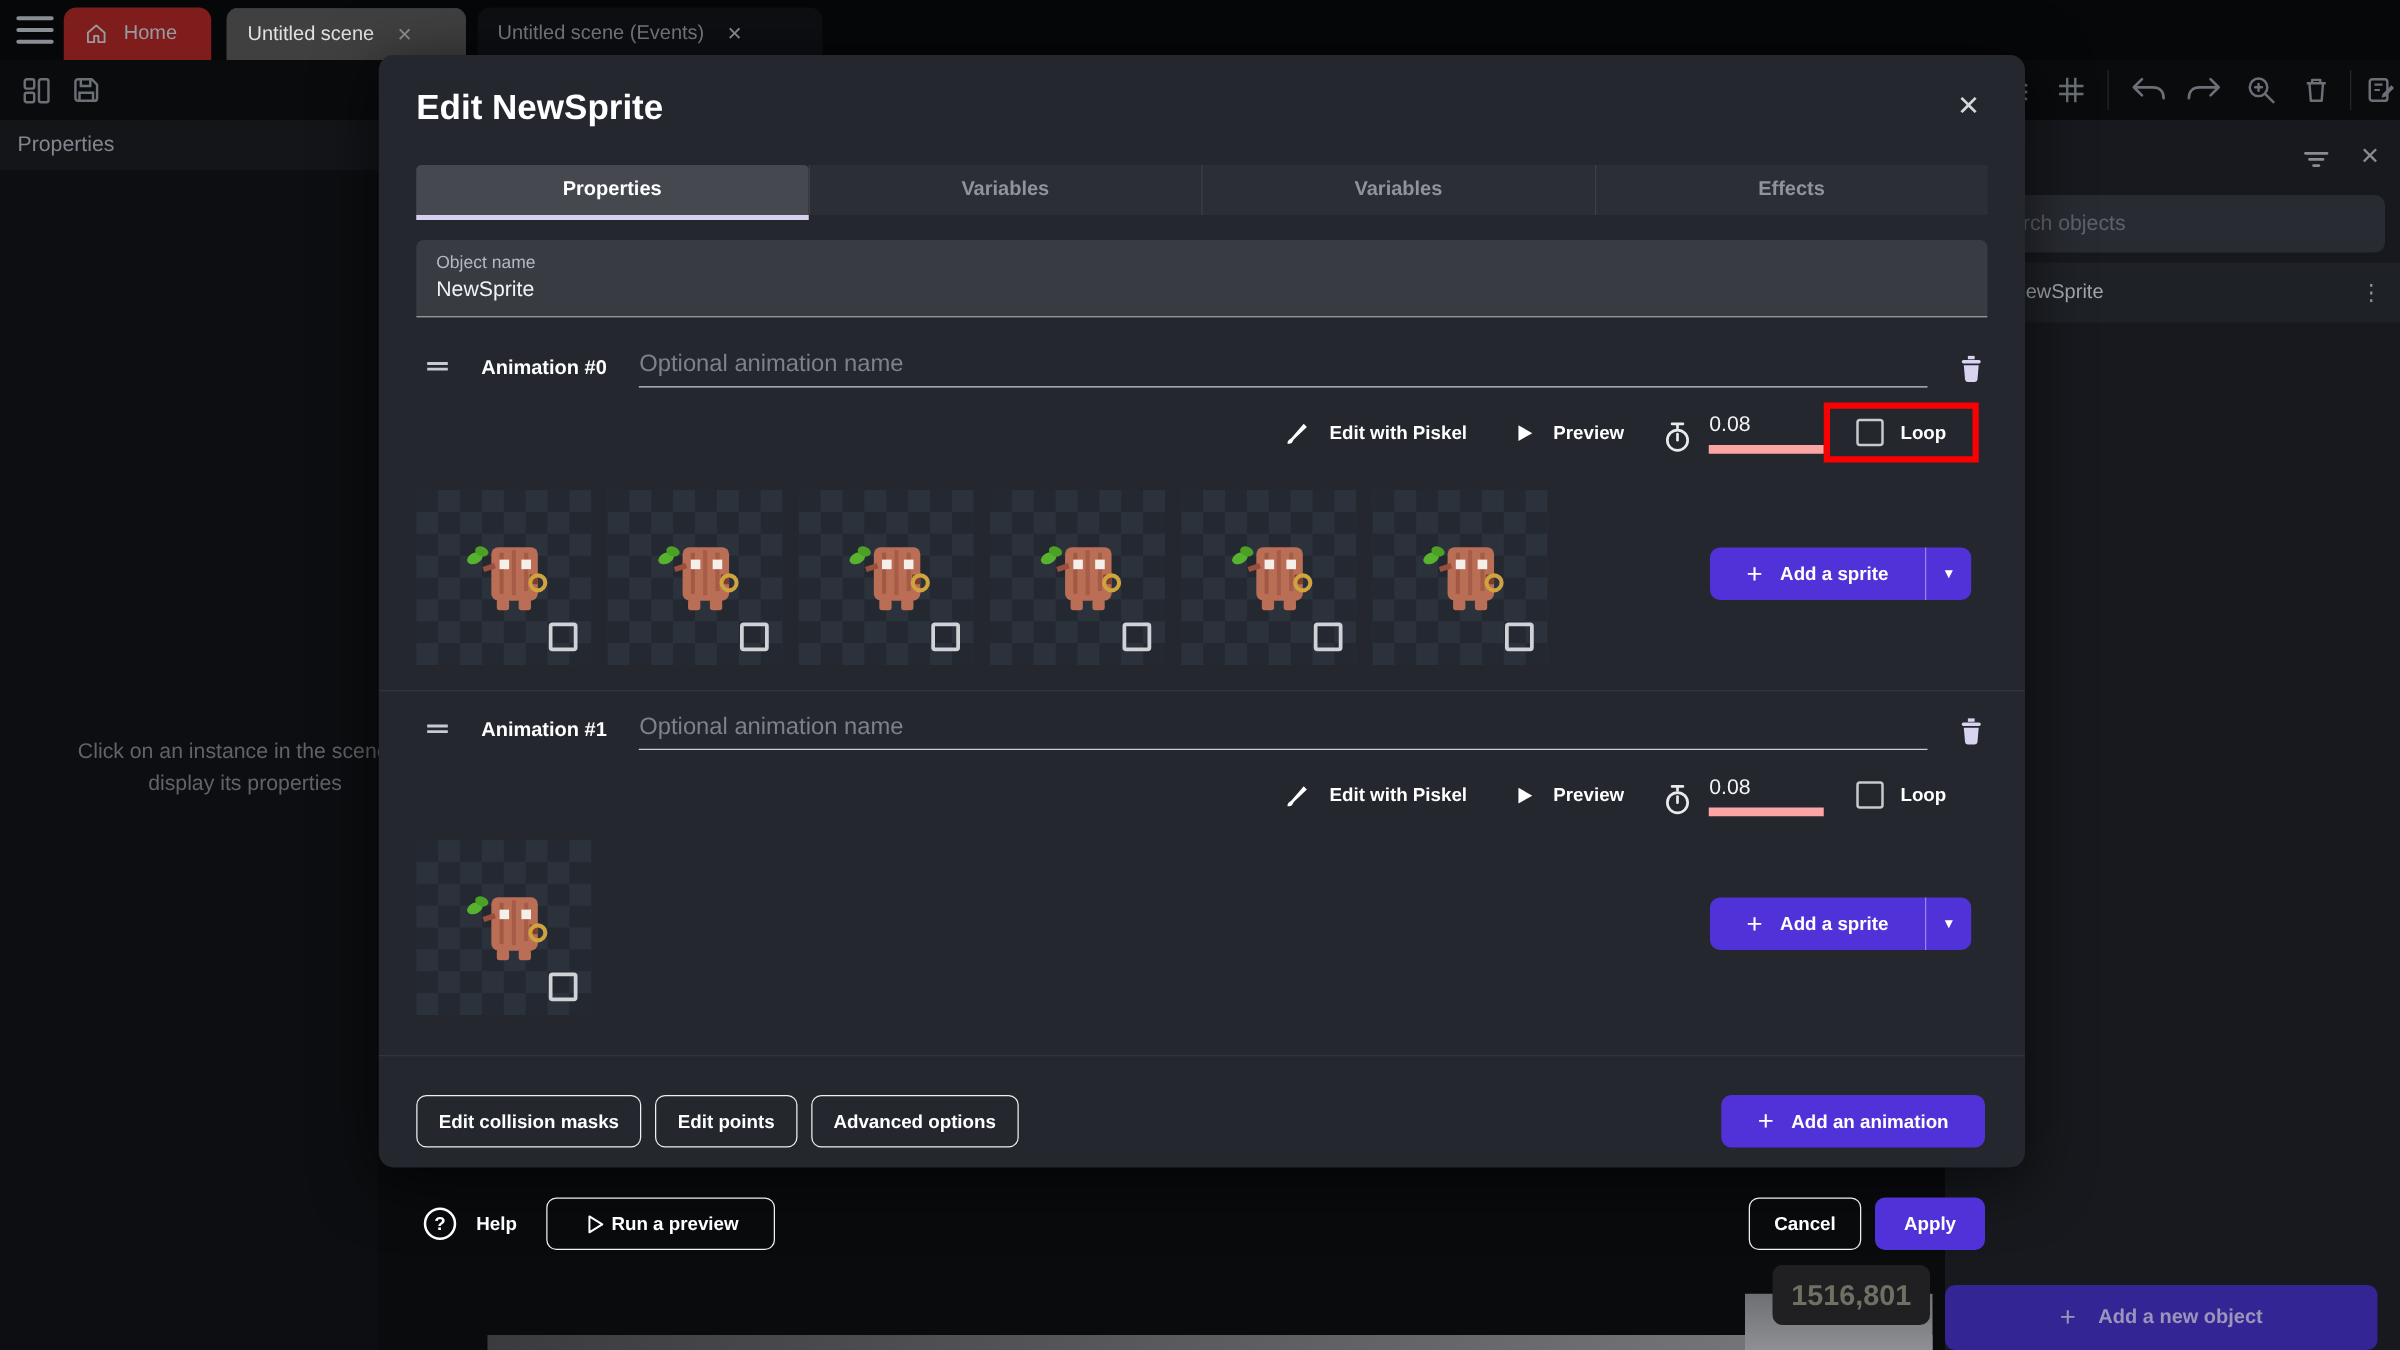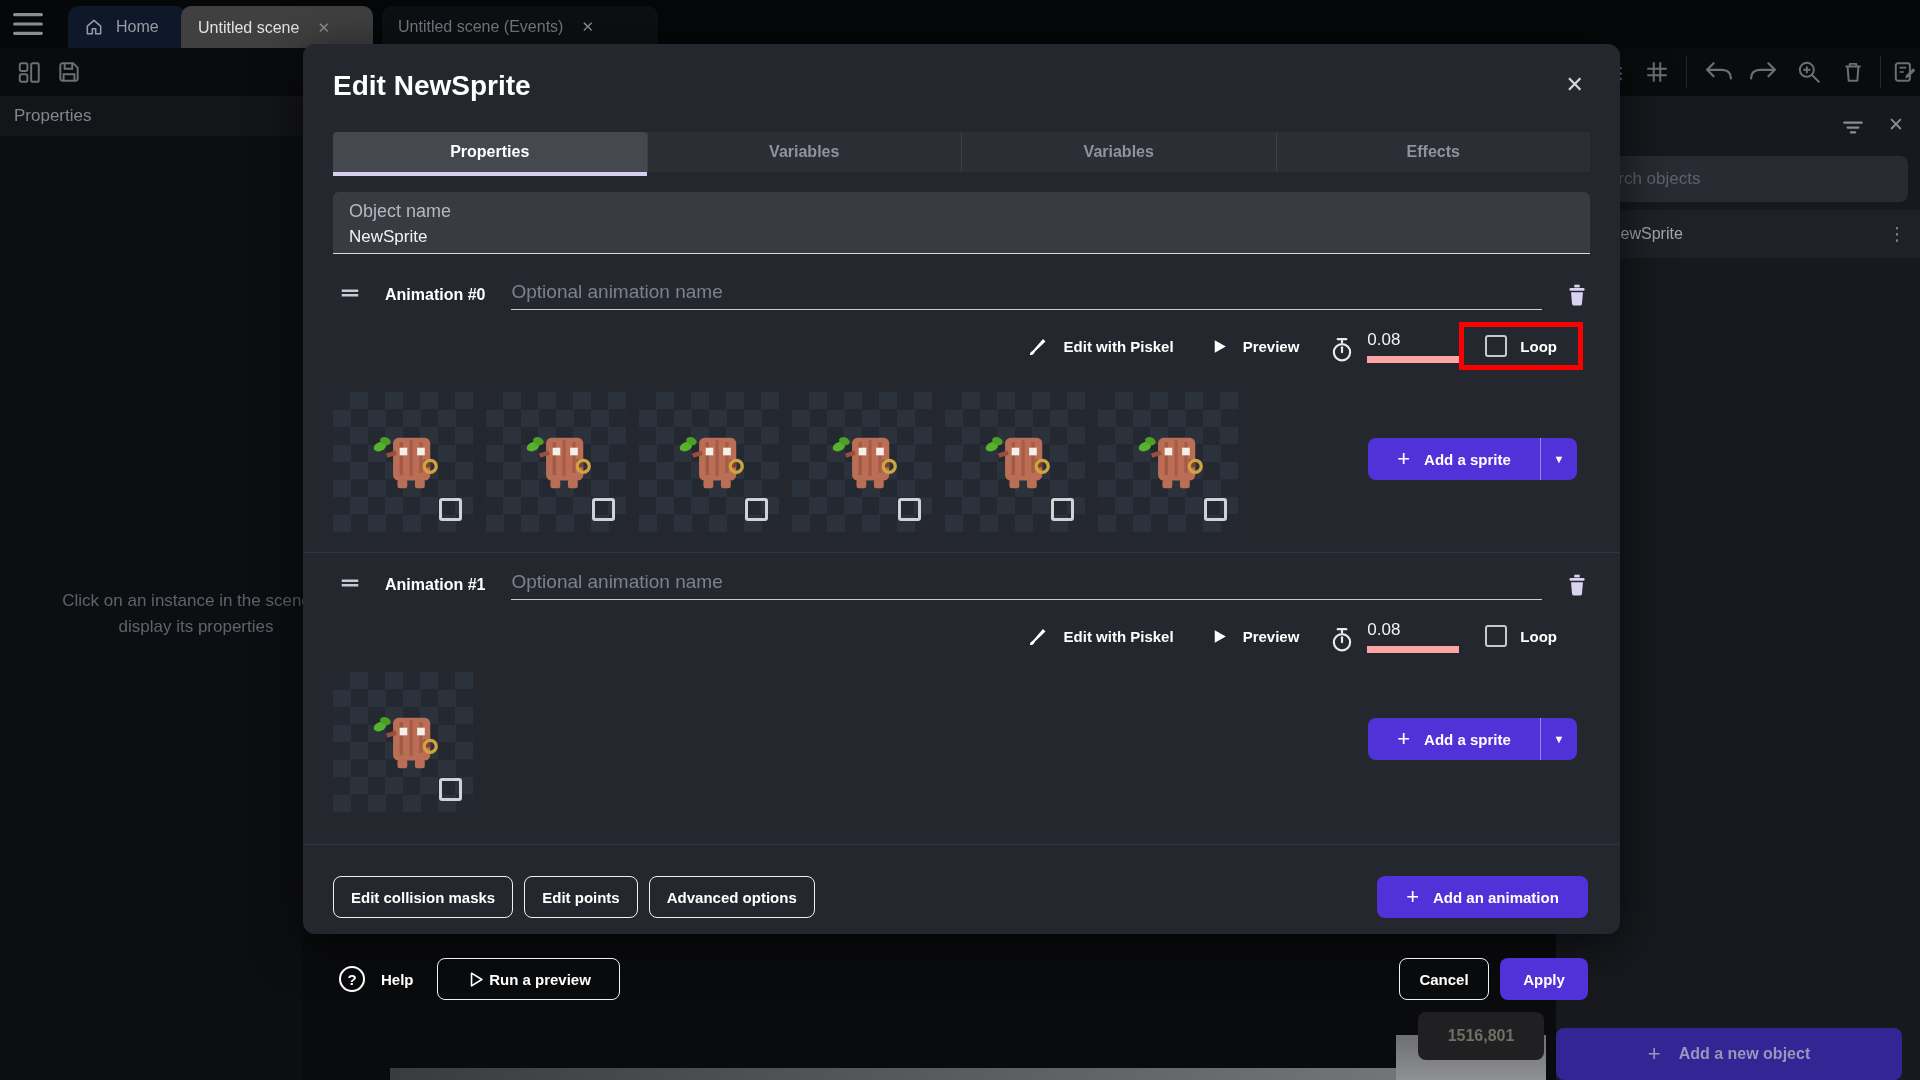"Home" div.wtab { background: #0f172a -> #7f1d1d; left: 68px -> 51px }
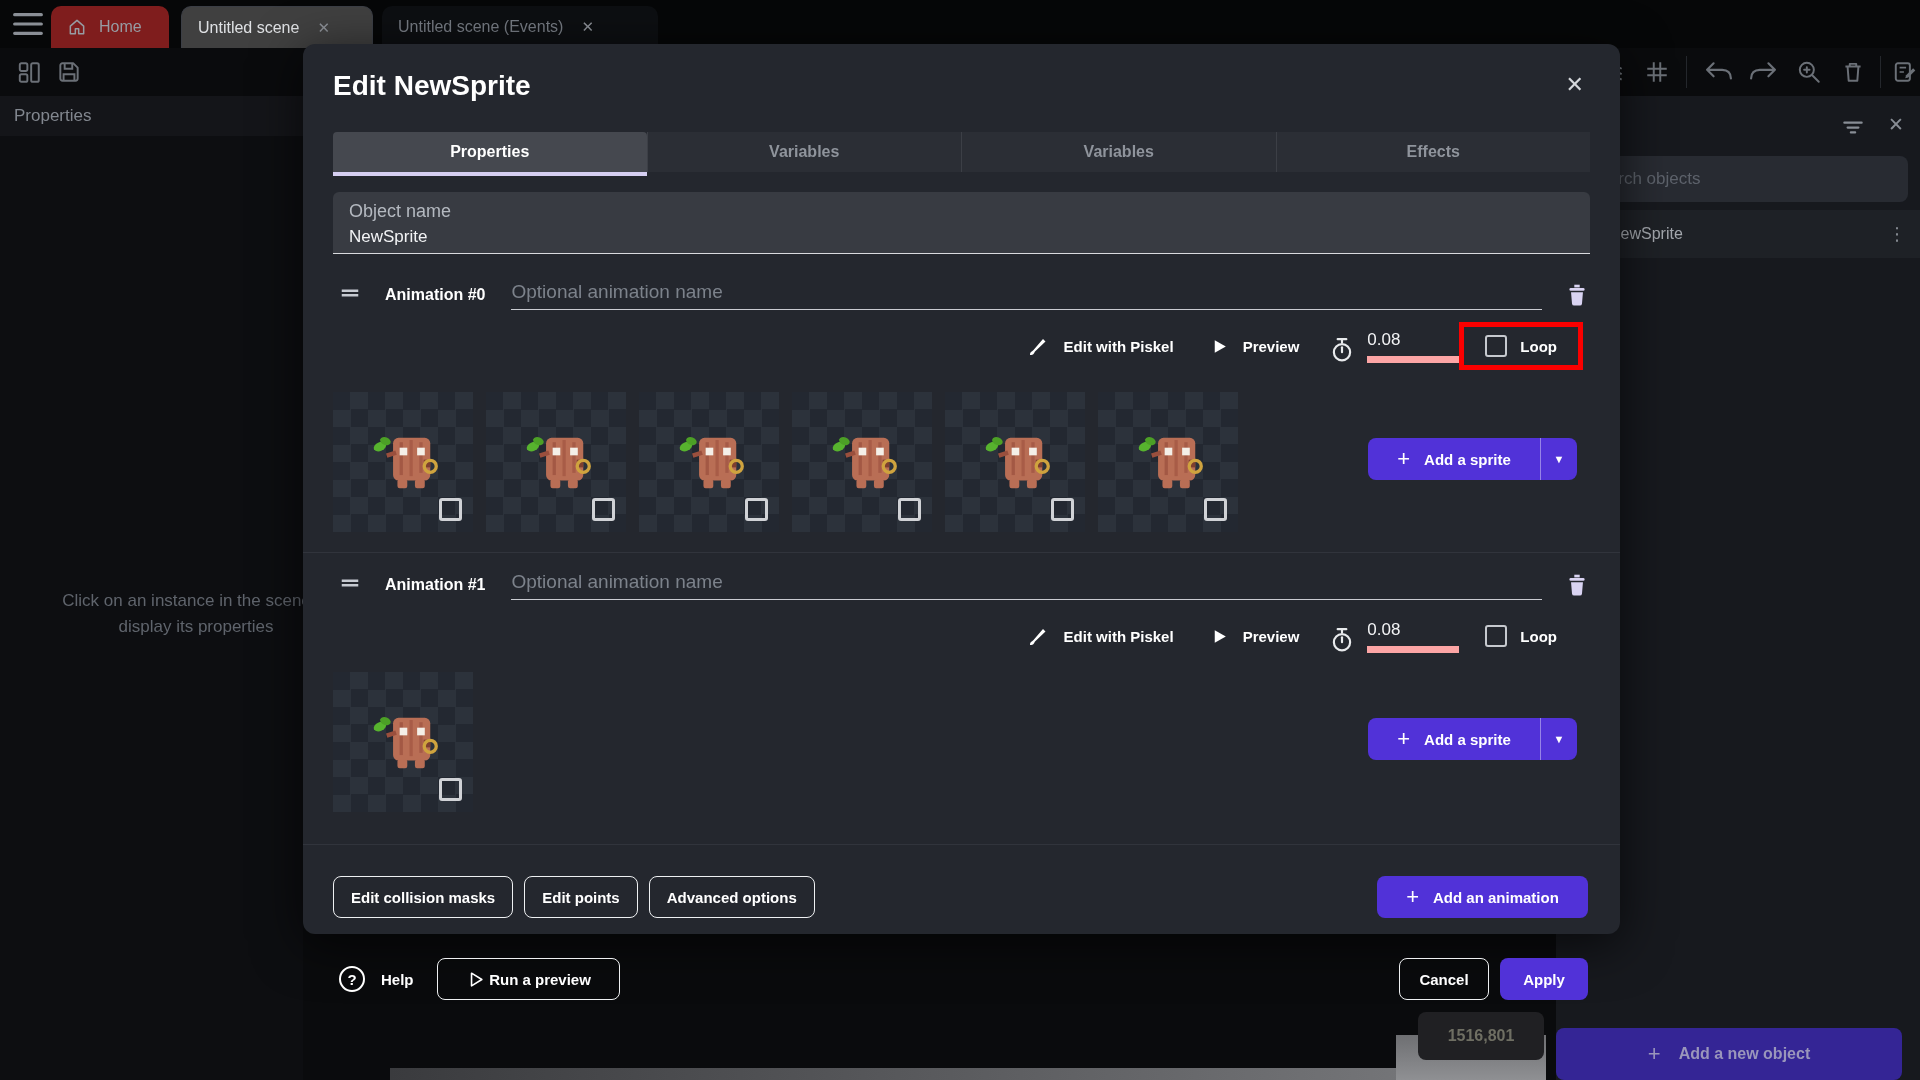"Object name" #objfield .lbl { font-size: 18px -> 14px }
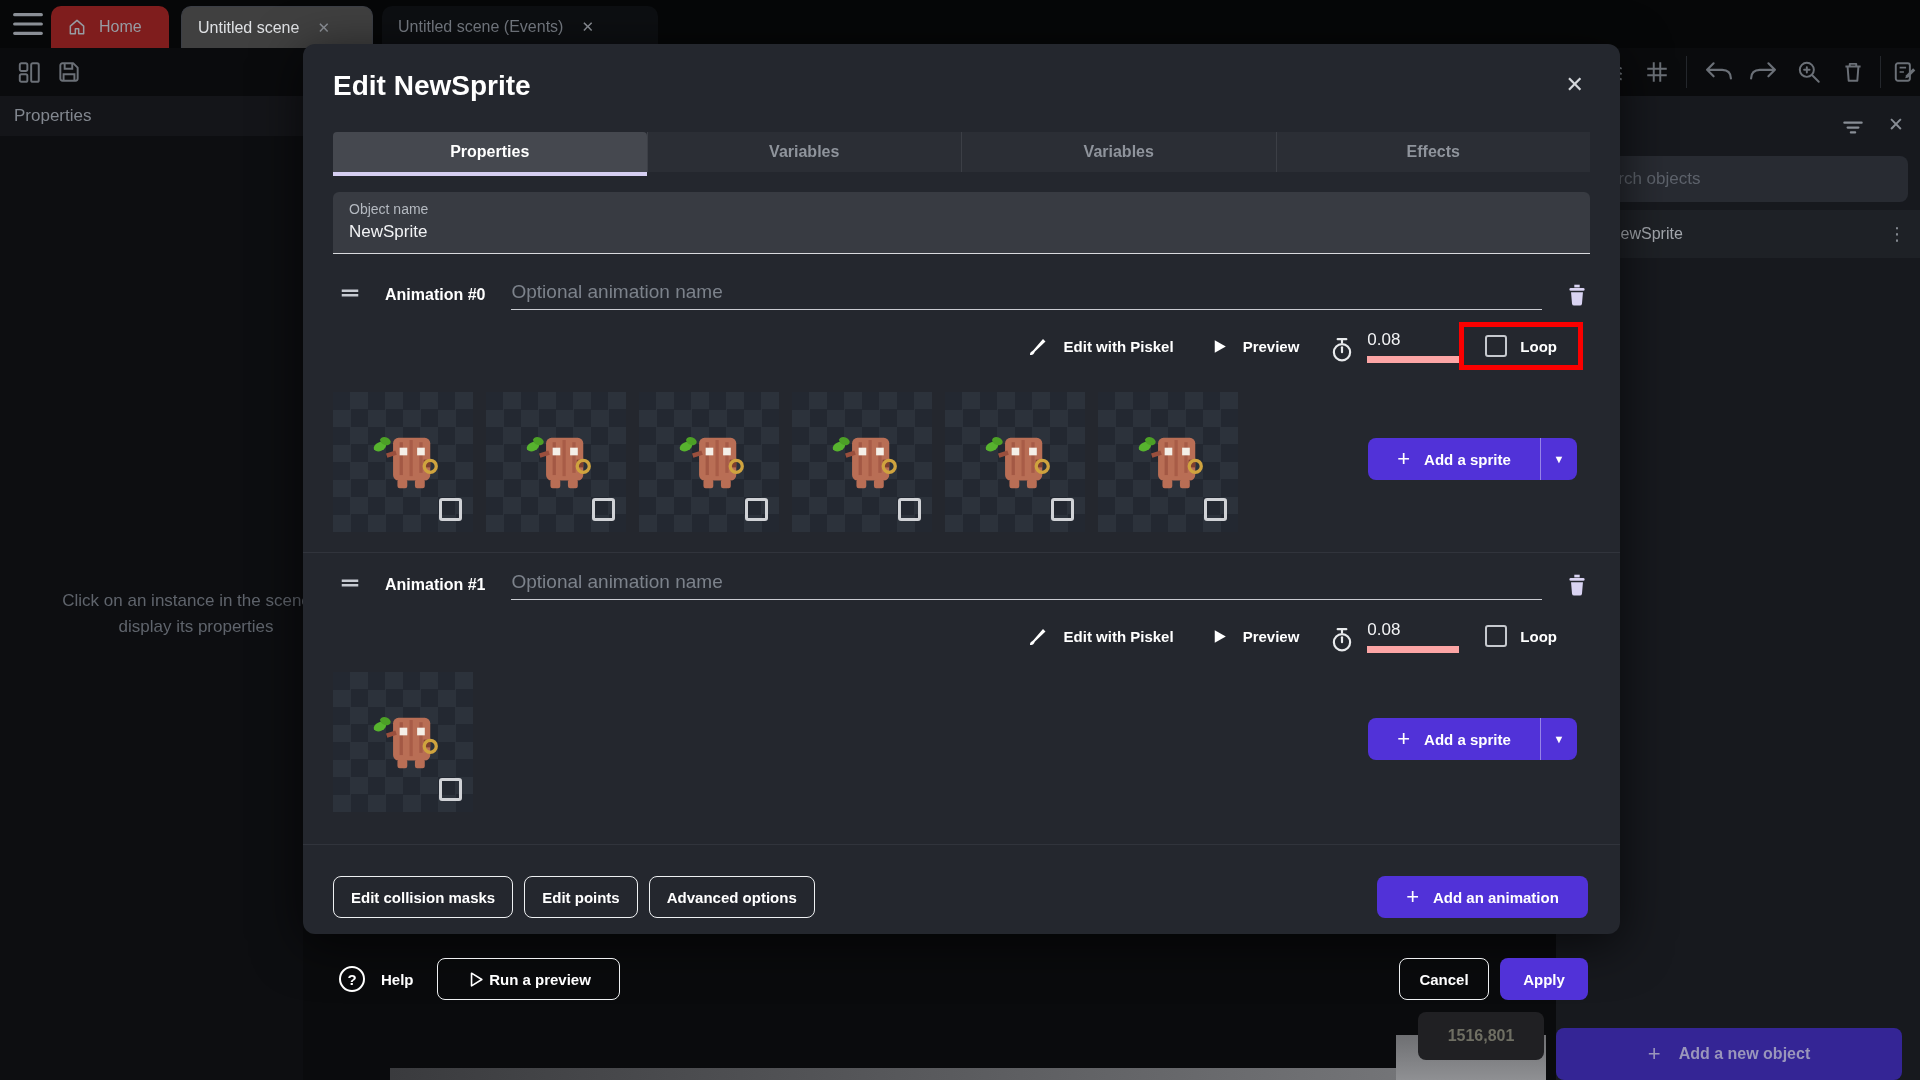"1516,801" #coordbadge { font-size: 16px -> 23px }
